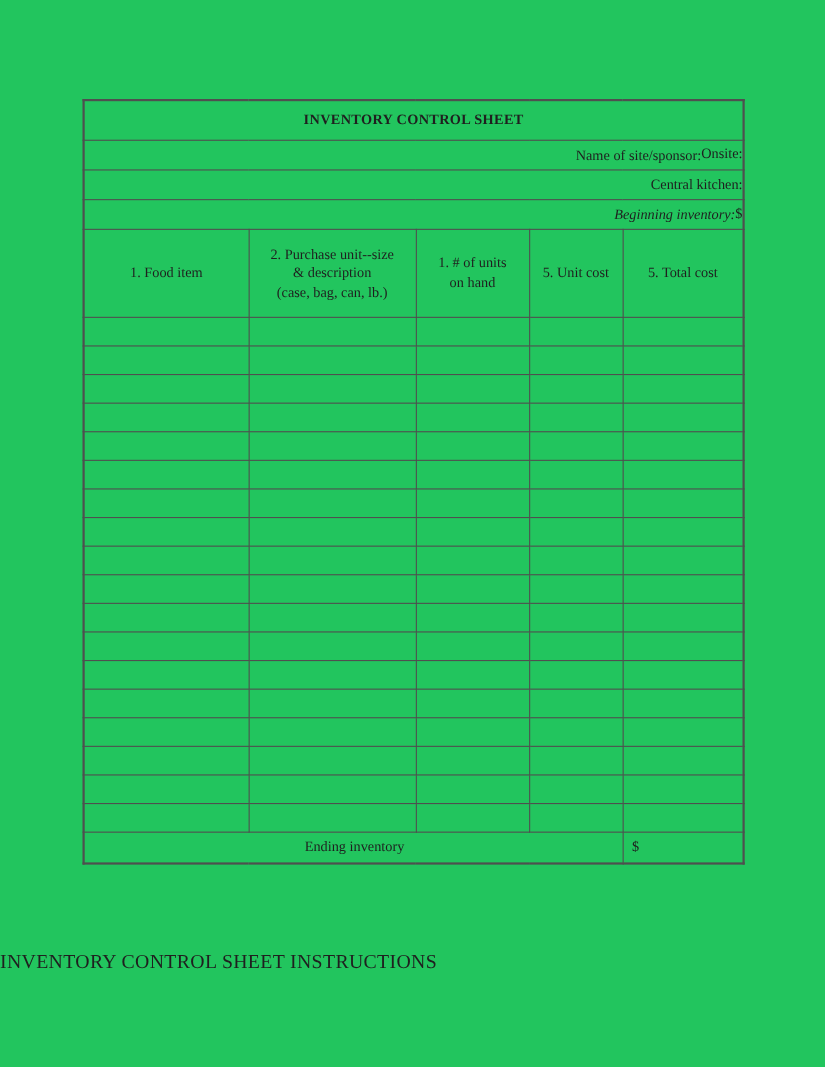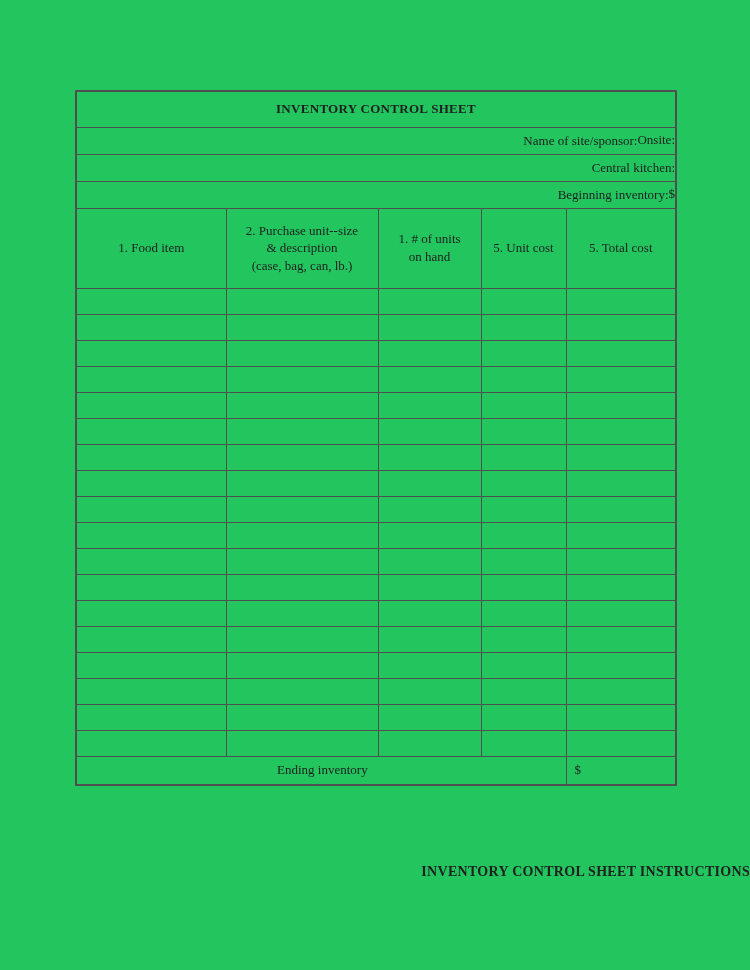"Beginning inventory:" .w-begin { font-style: none -> italic }
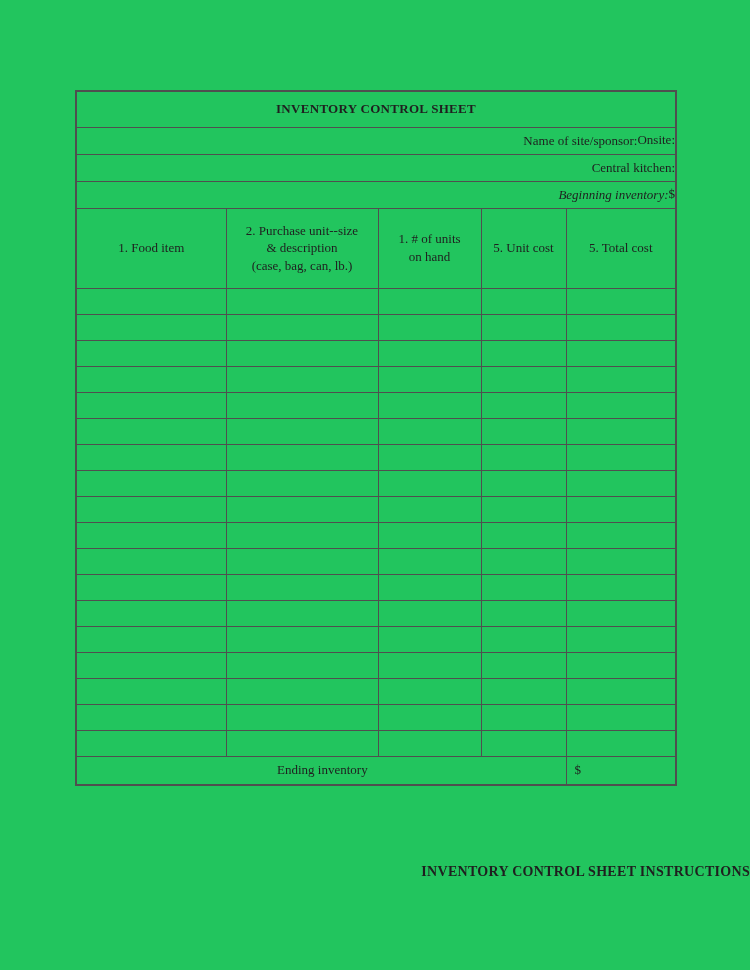"INVENTORY CONTROL SHEET INSTRUCTIONS" .instructions-heading { font-size: 14px -> 18px; font-weight: bold -> normal; text-align: right -> left }
